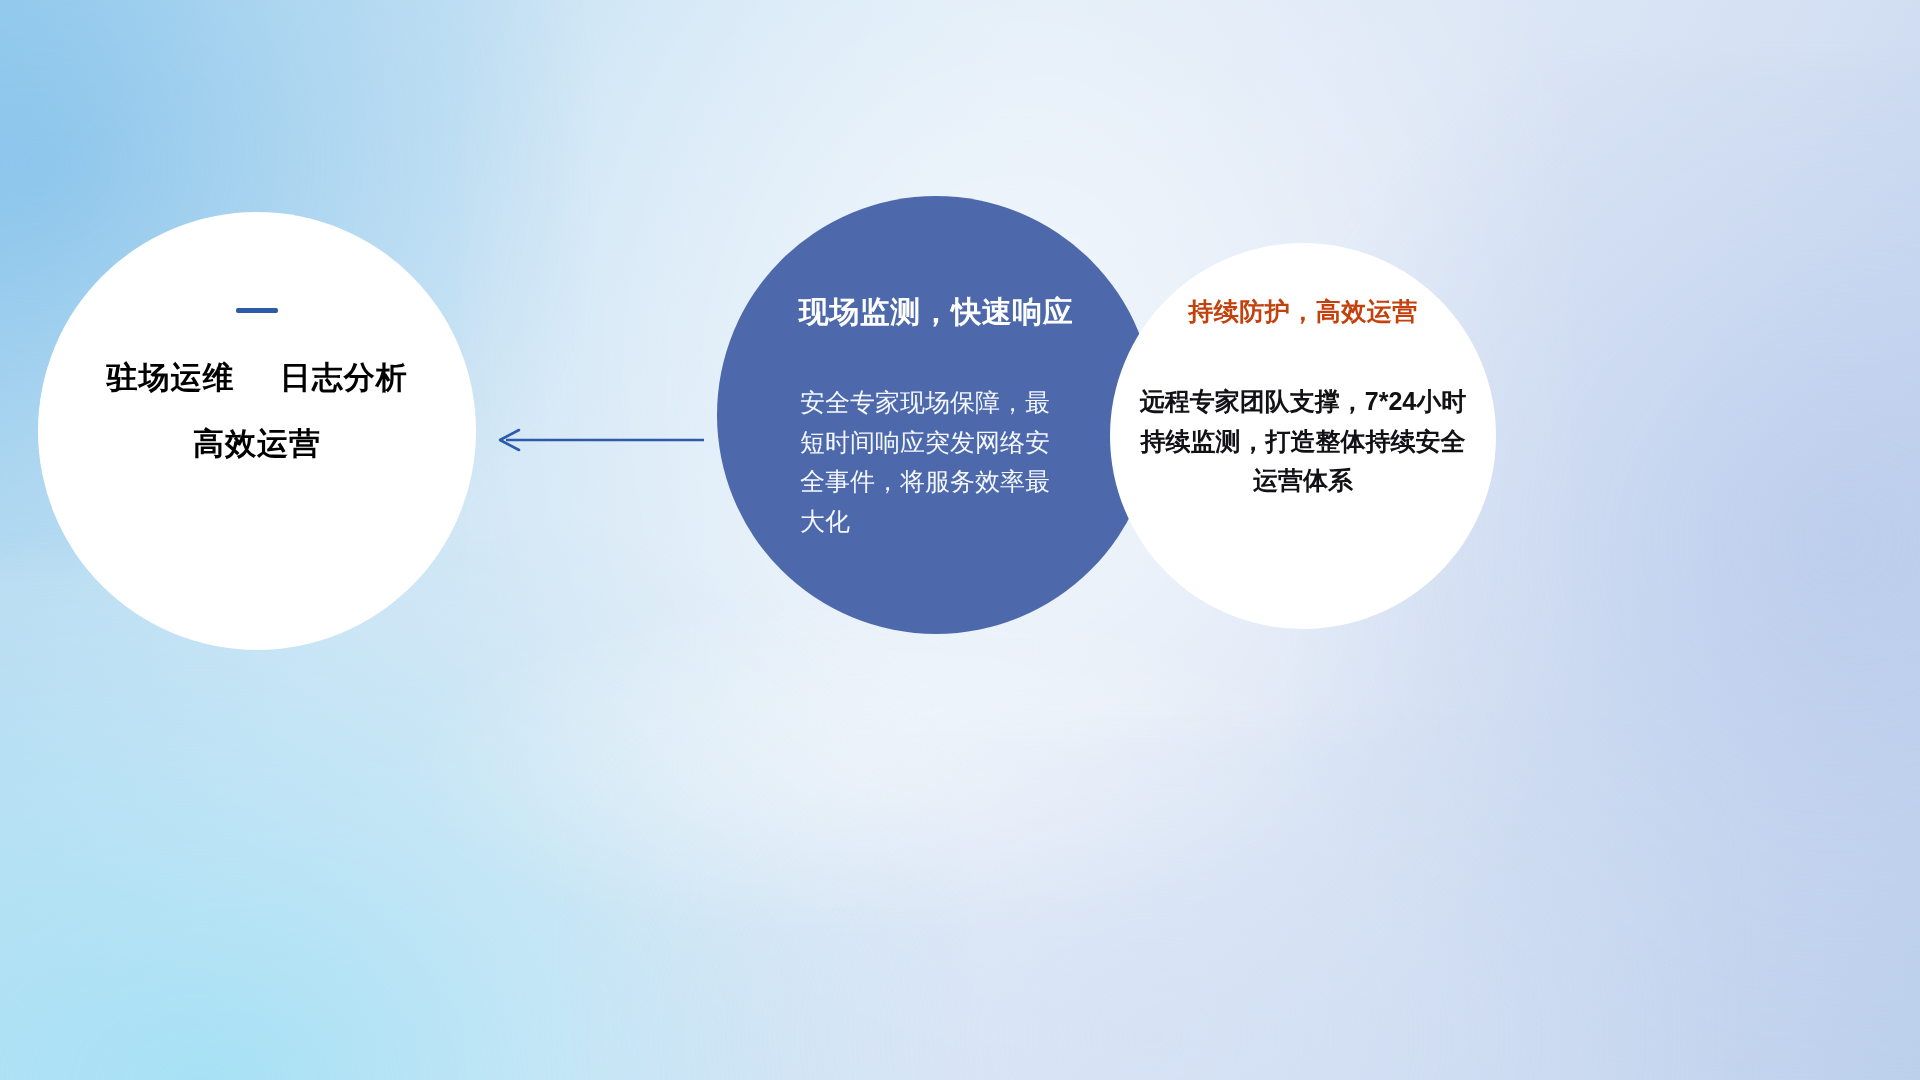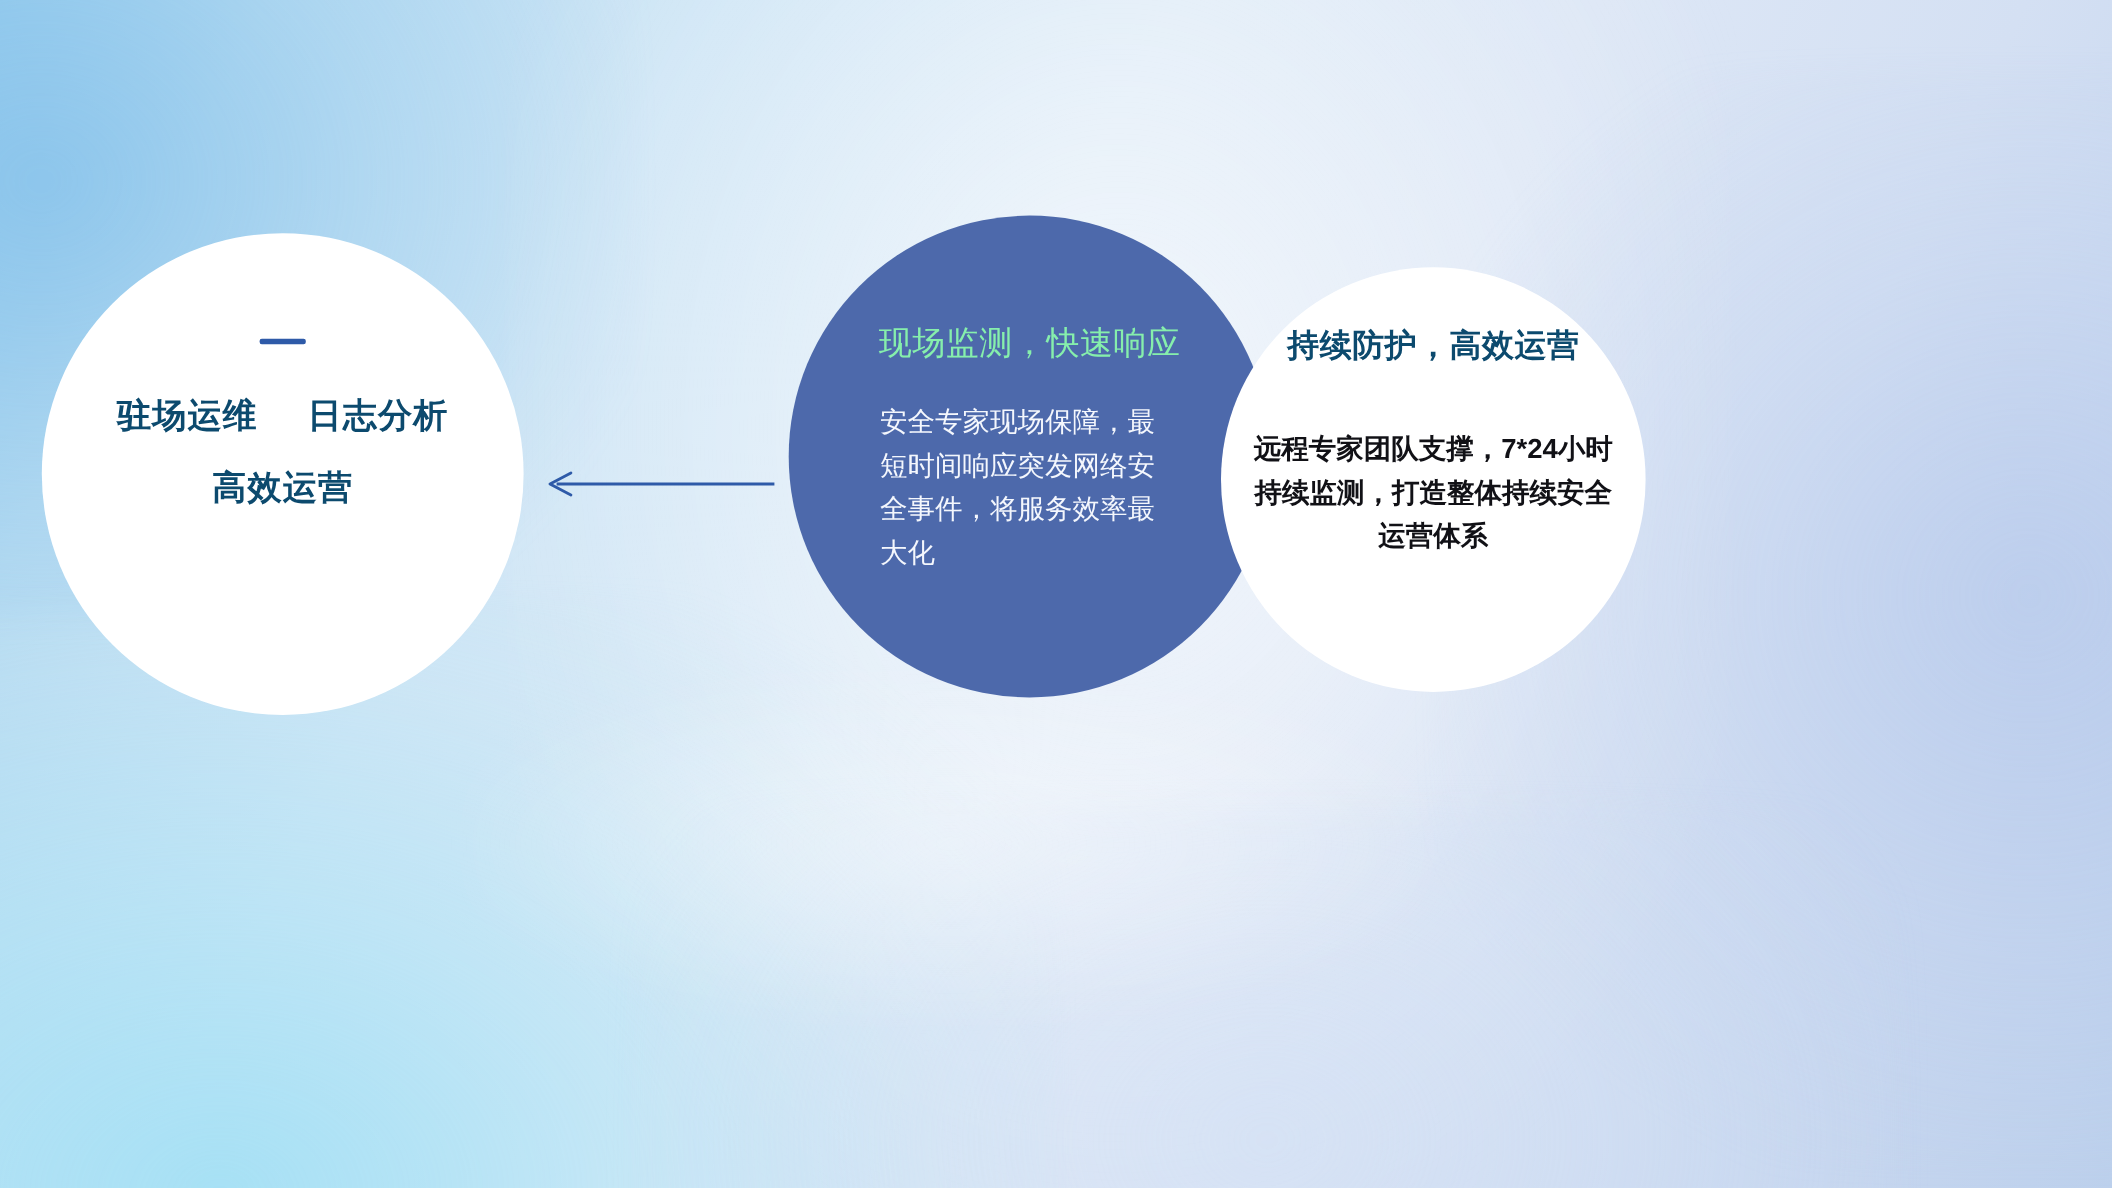"现场监测，快速响应" #center-title { color: #86efac -> #ffffff; font-weight: normal -> bold; margin-bottom: 32px -> 50px }
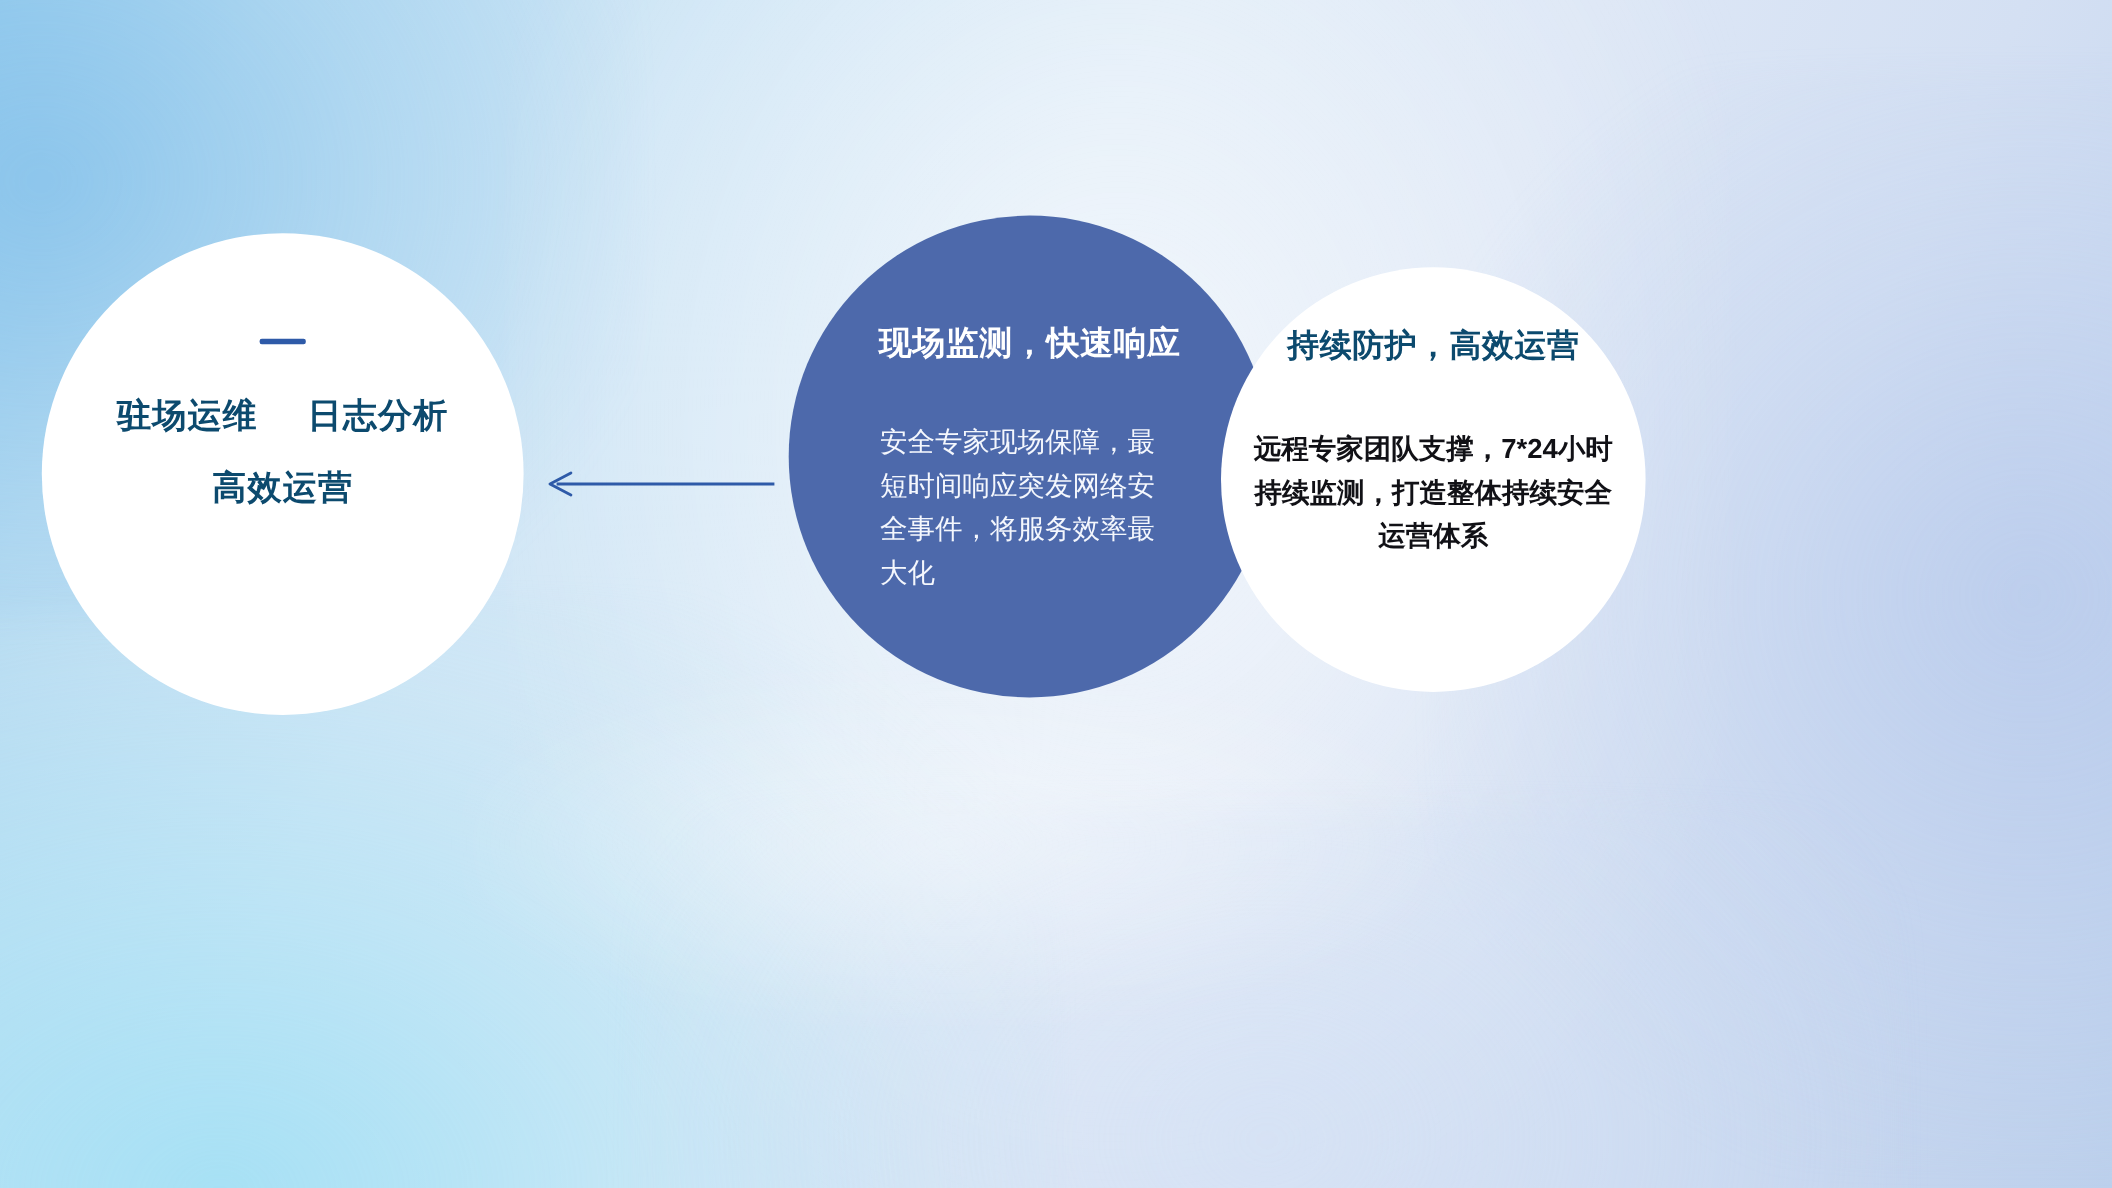"持续防护，高效运营" #right-title { color: #0c4a6e -> #c2410c; font-size: 29px -> 25px }
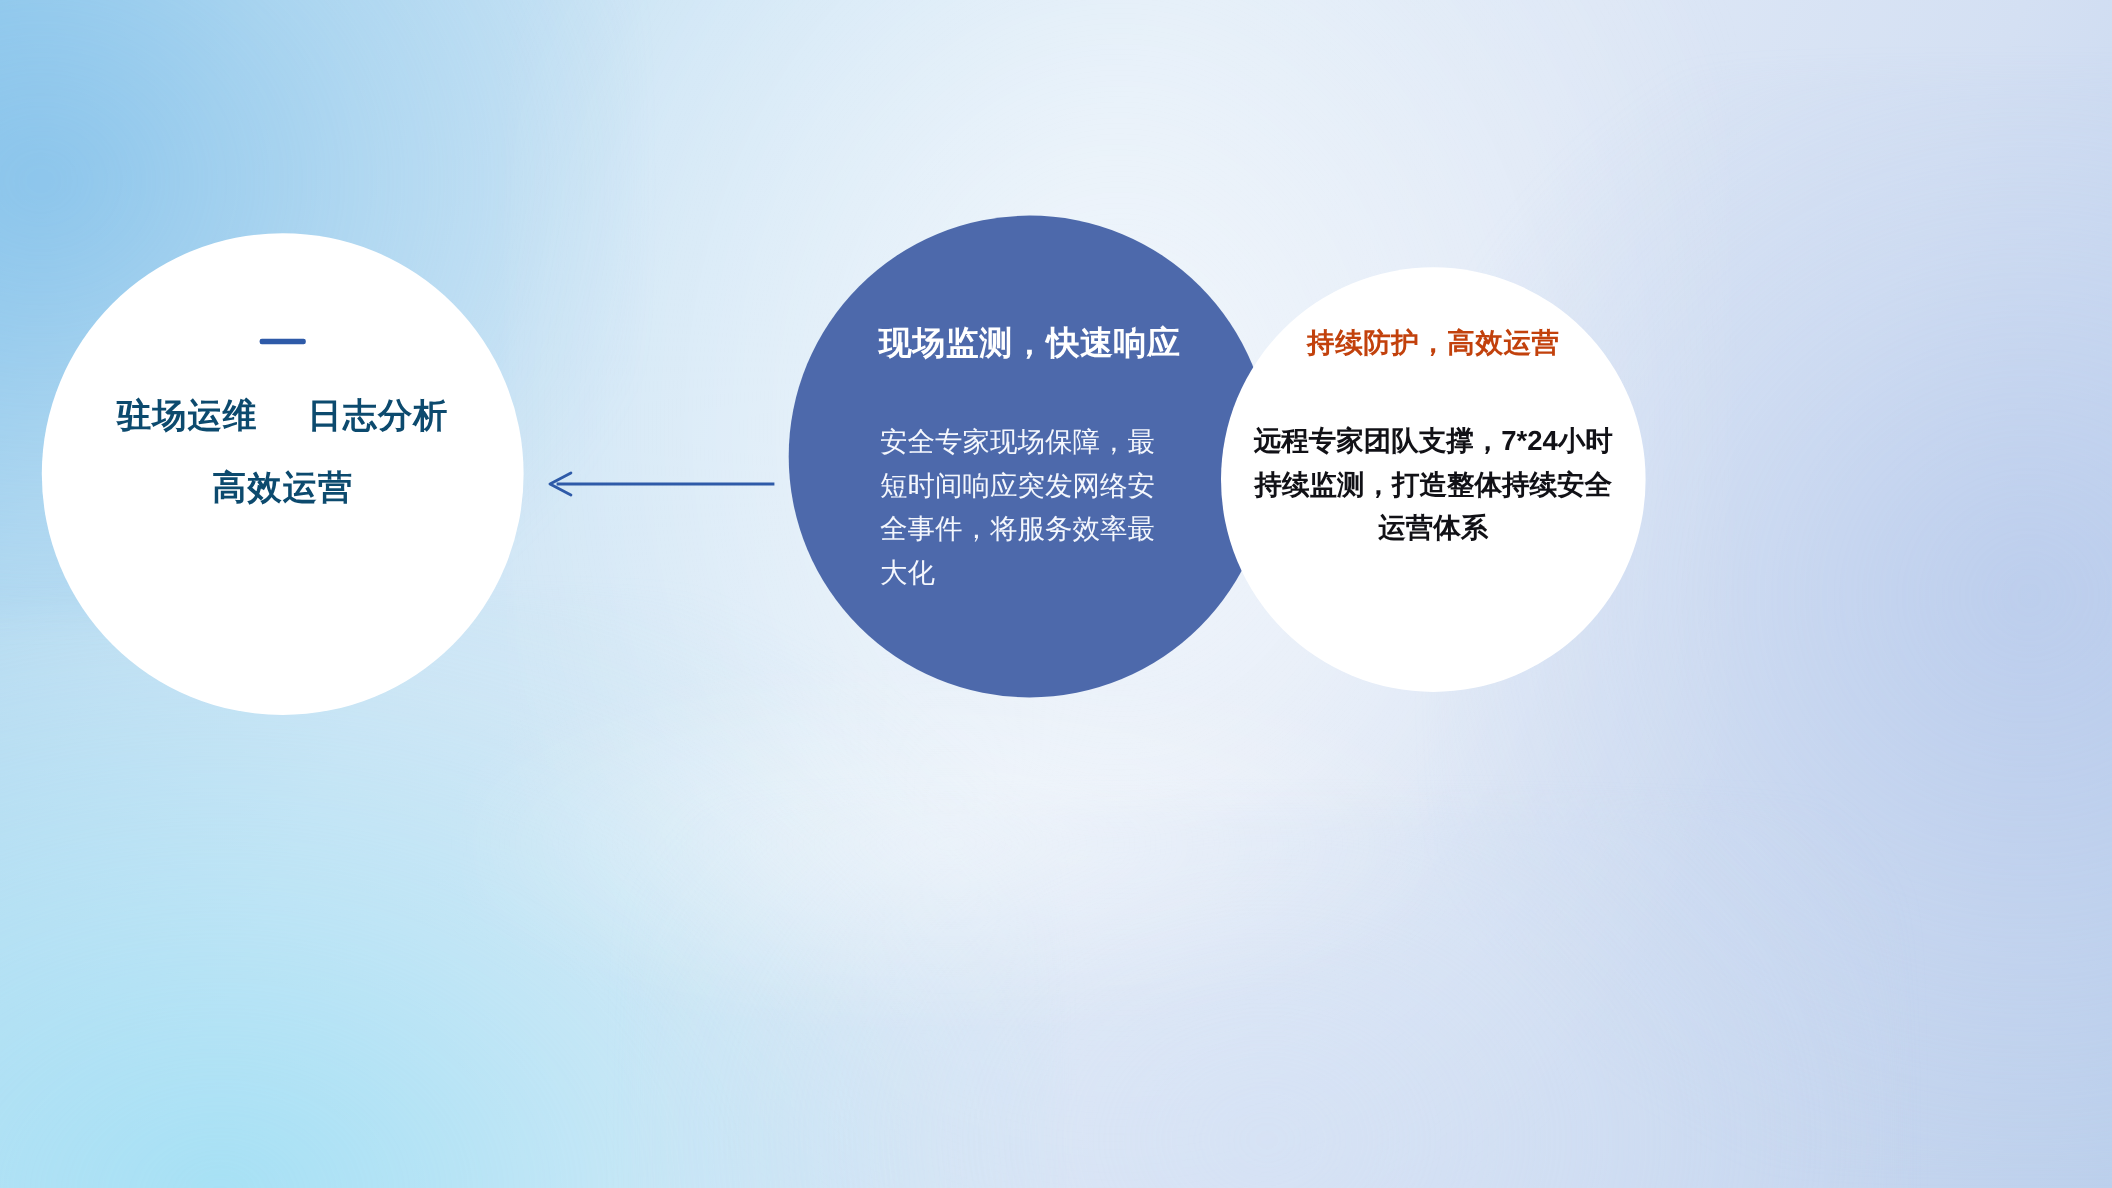"驻场运维 日志分析" .left-line { color: #0c4a6e -> #000000 }
